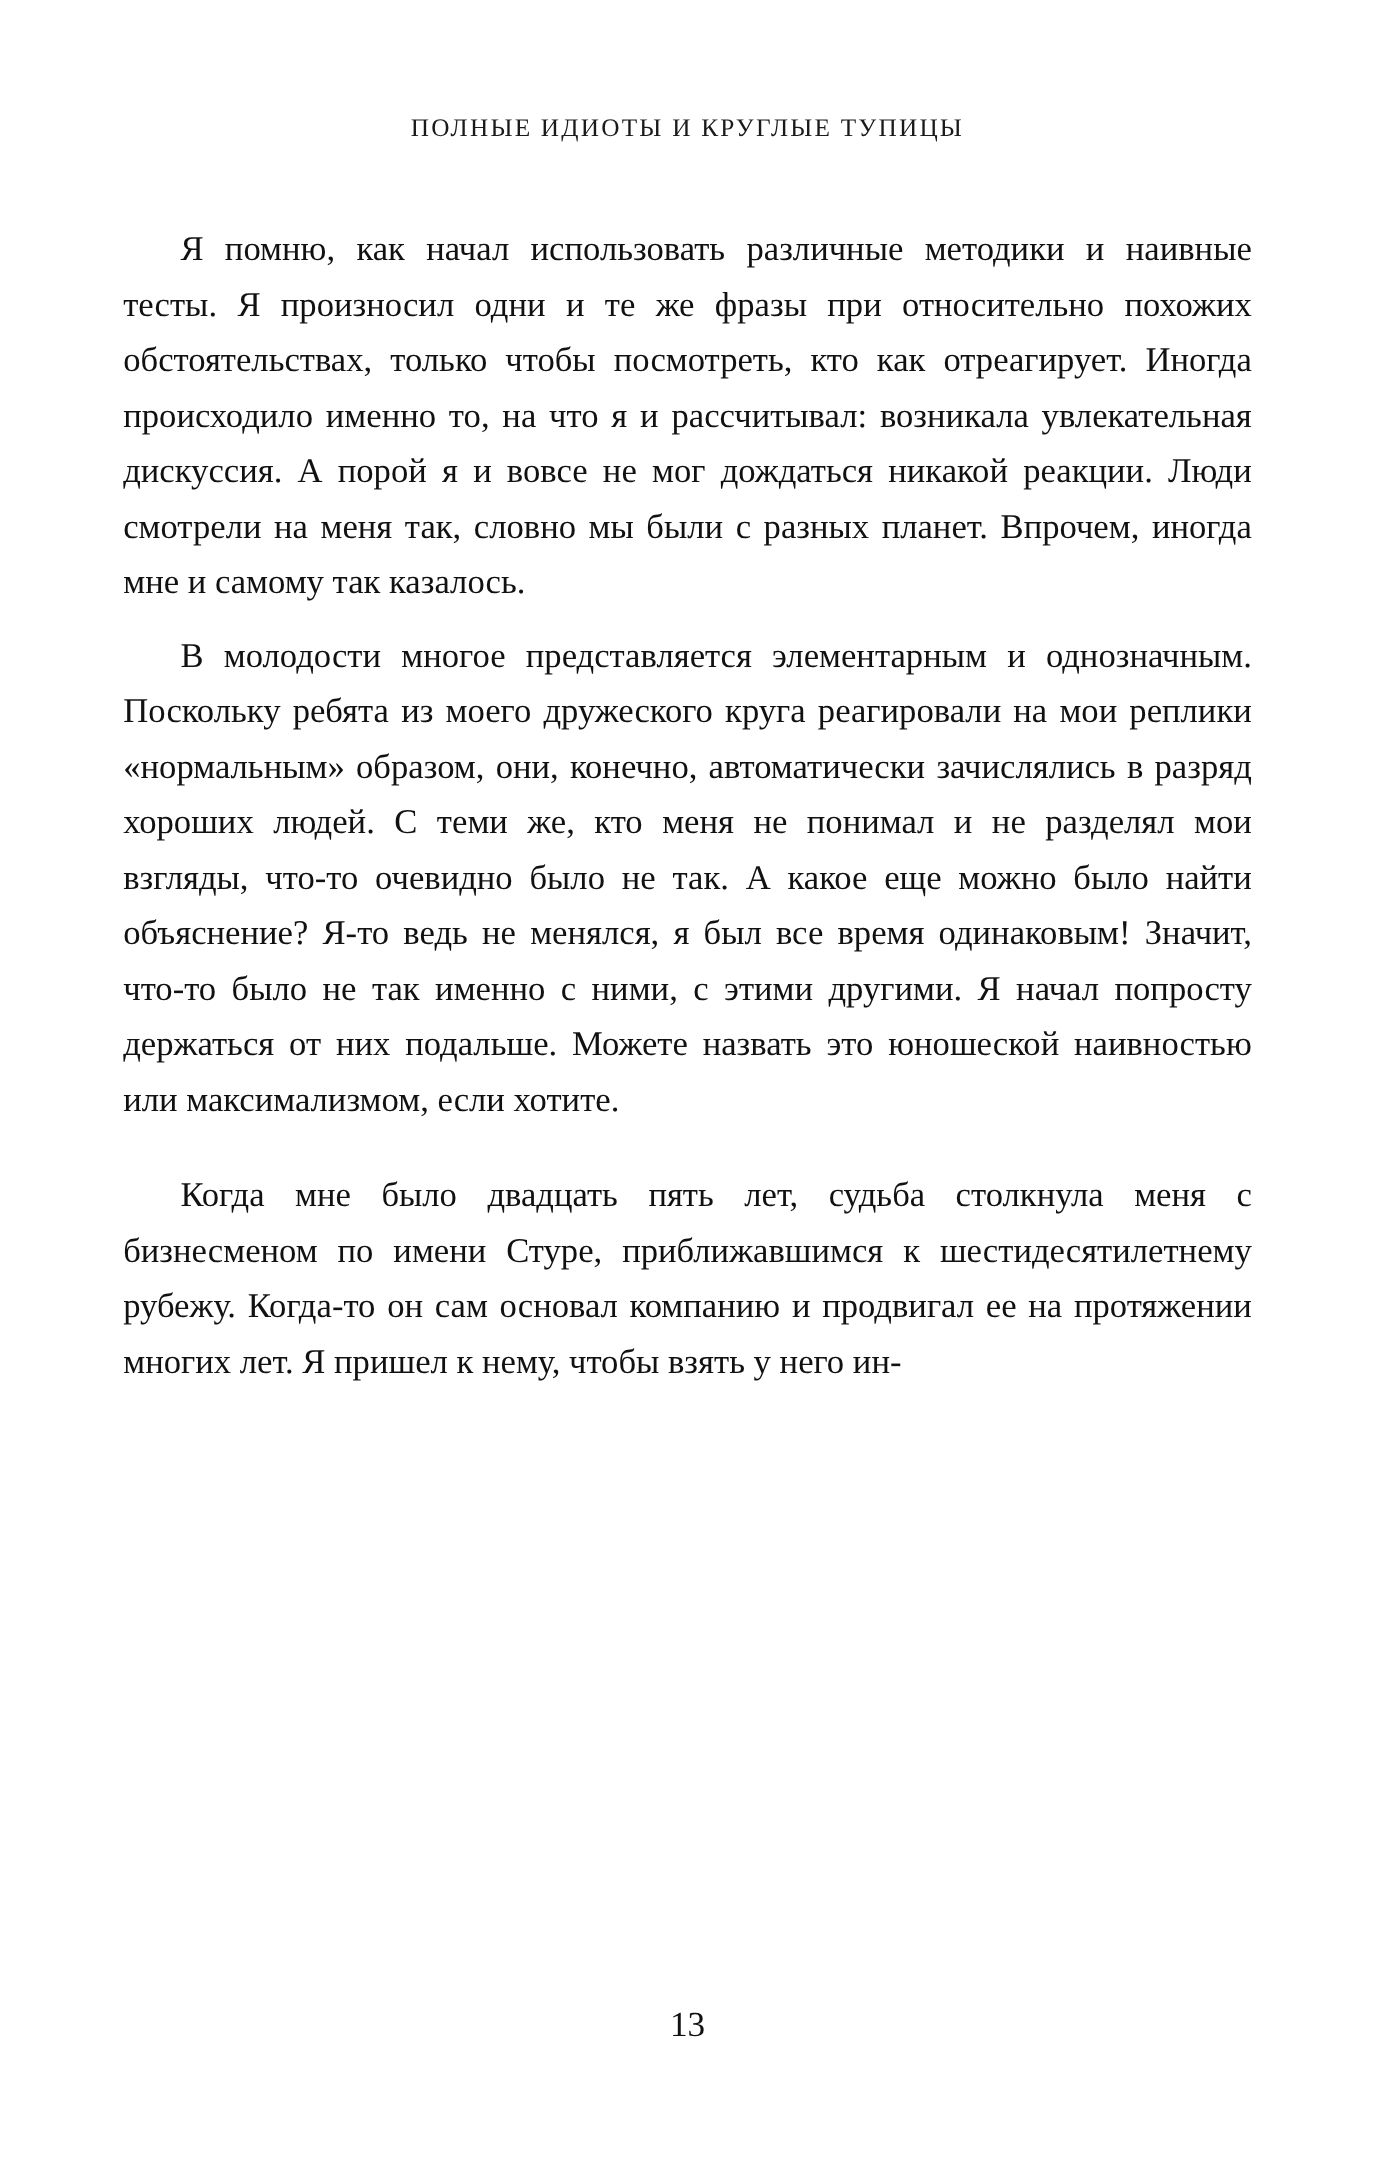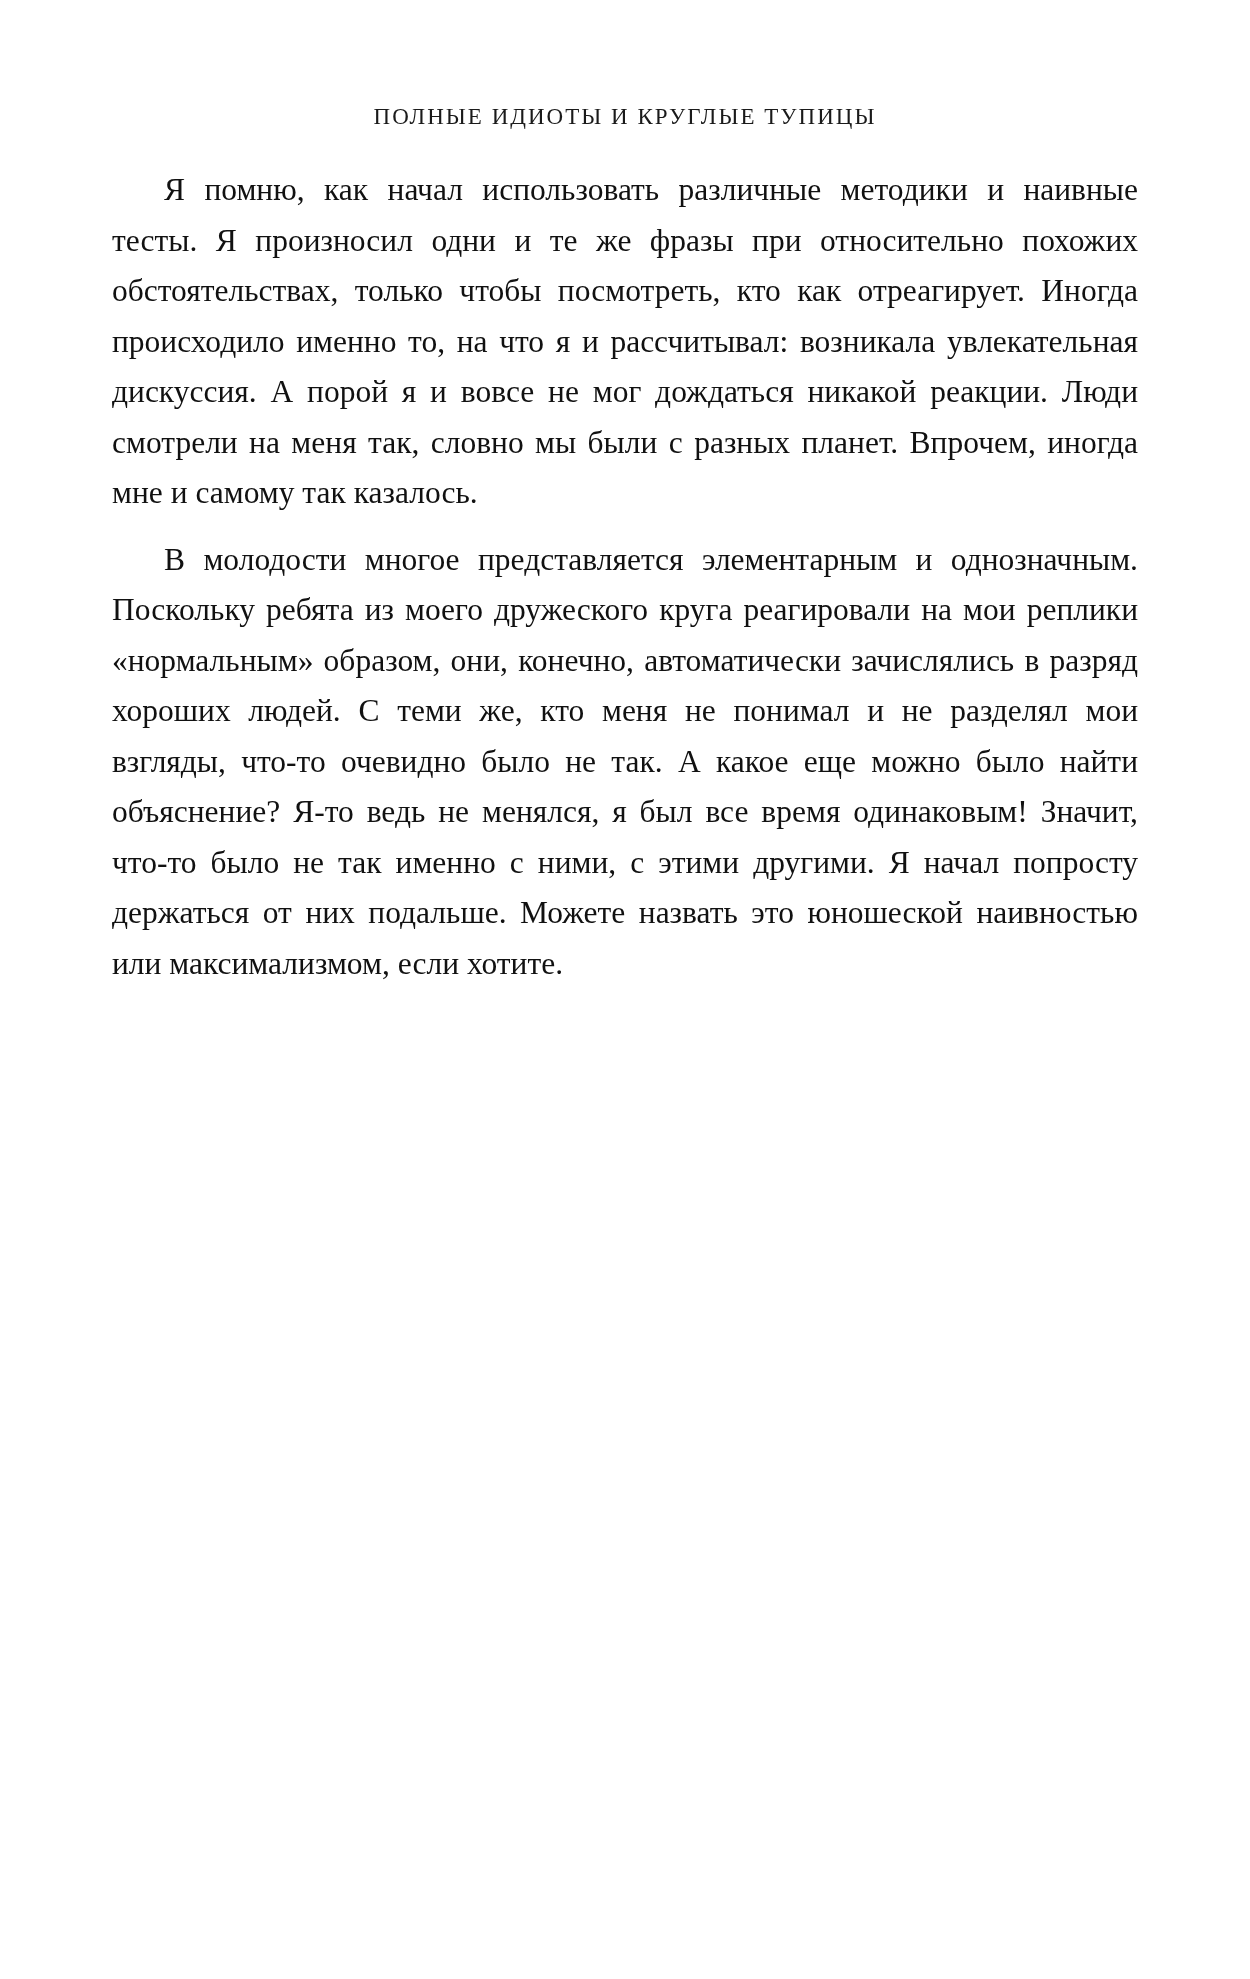"Я помню, как начал использовать" .para.indent { margin-top: none -> 36px }
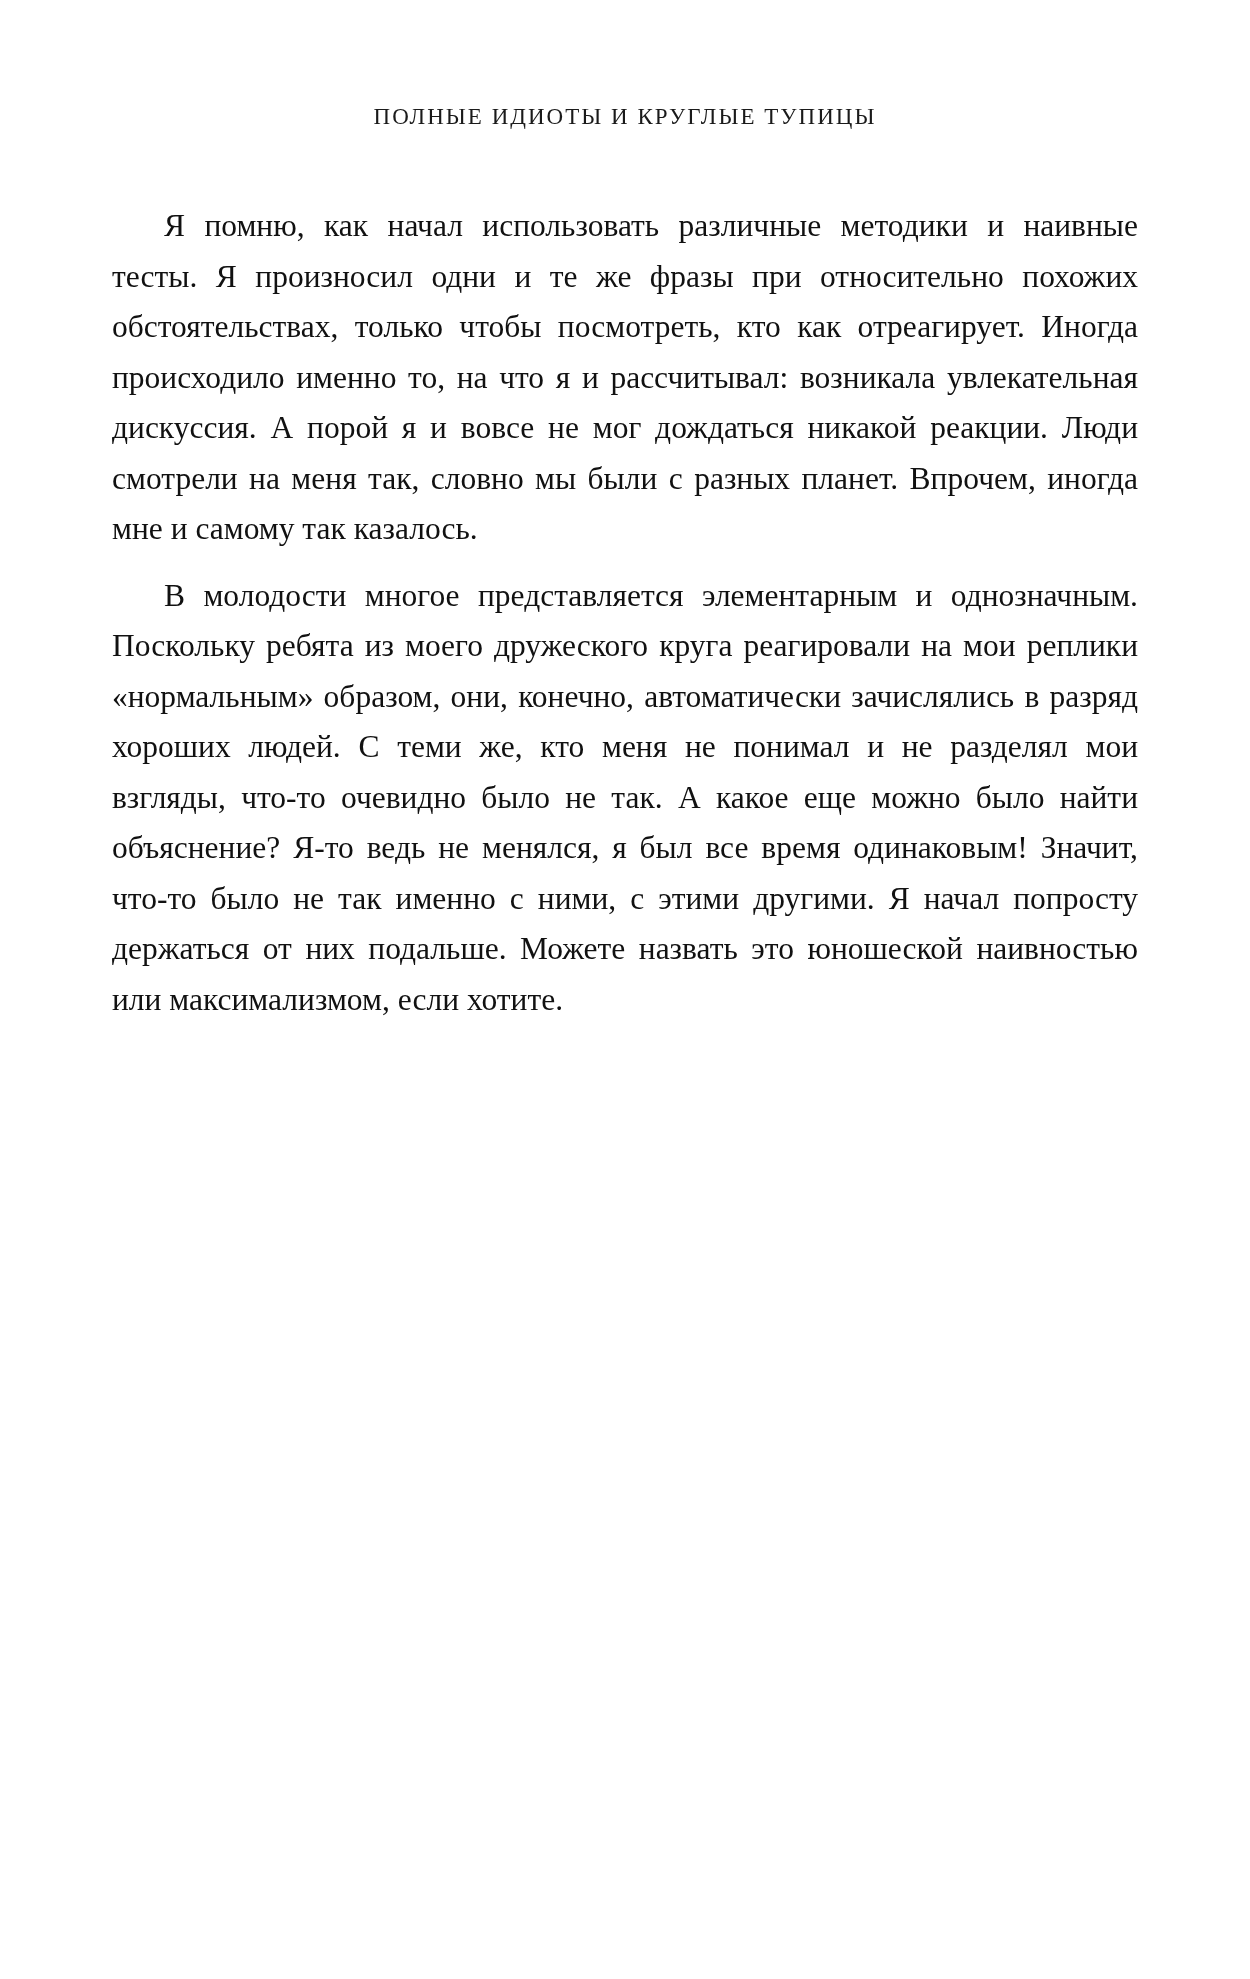"Когда мне было двадцать пять" p.para { html: none -> <p>Когда мне было двадцать пять лет, судьба столкнула меня с бизнесменом по имени Стуре, приближавшимся к шестидесятилетнему рубежу. Когда-то он сам основал компанию и продвигал ее на протяжении многих лет. Я пришел к нему, чтобы взять у него ин-</p> }
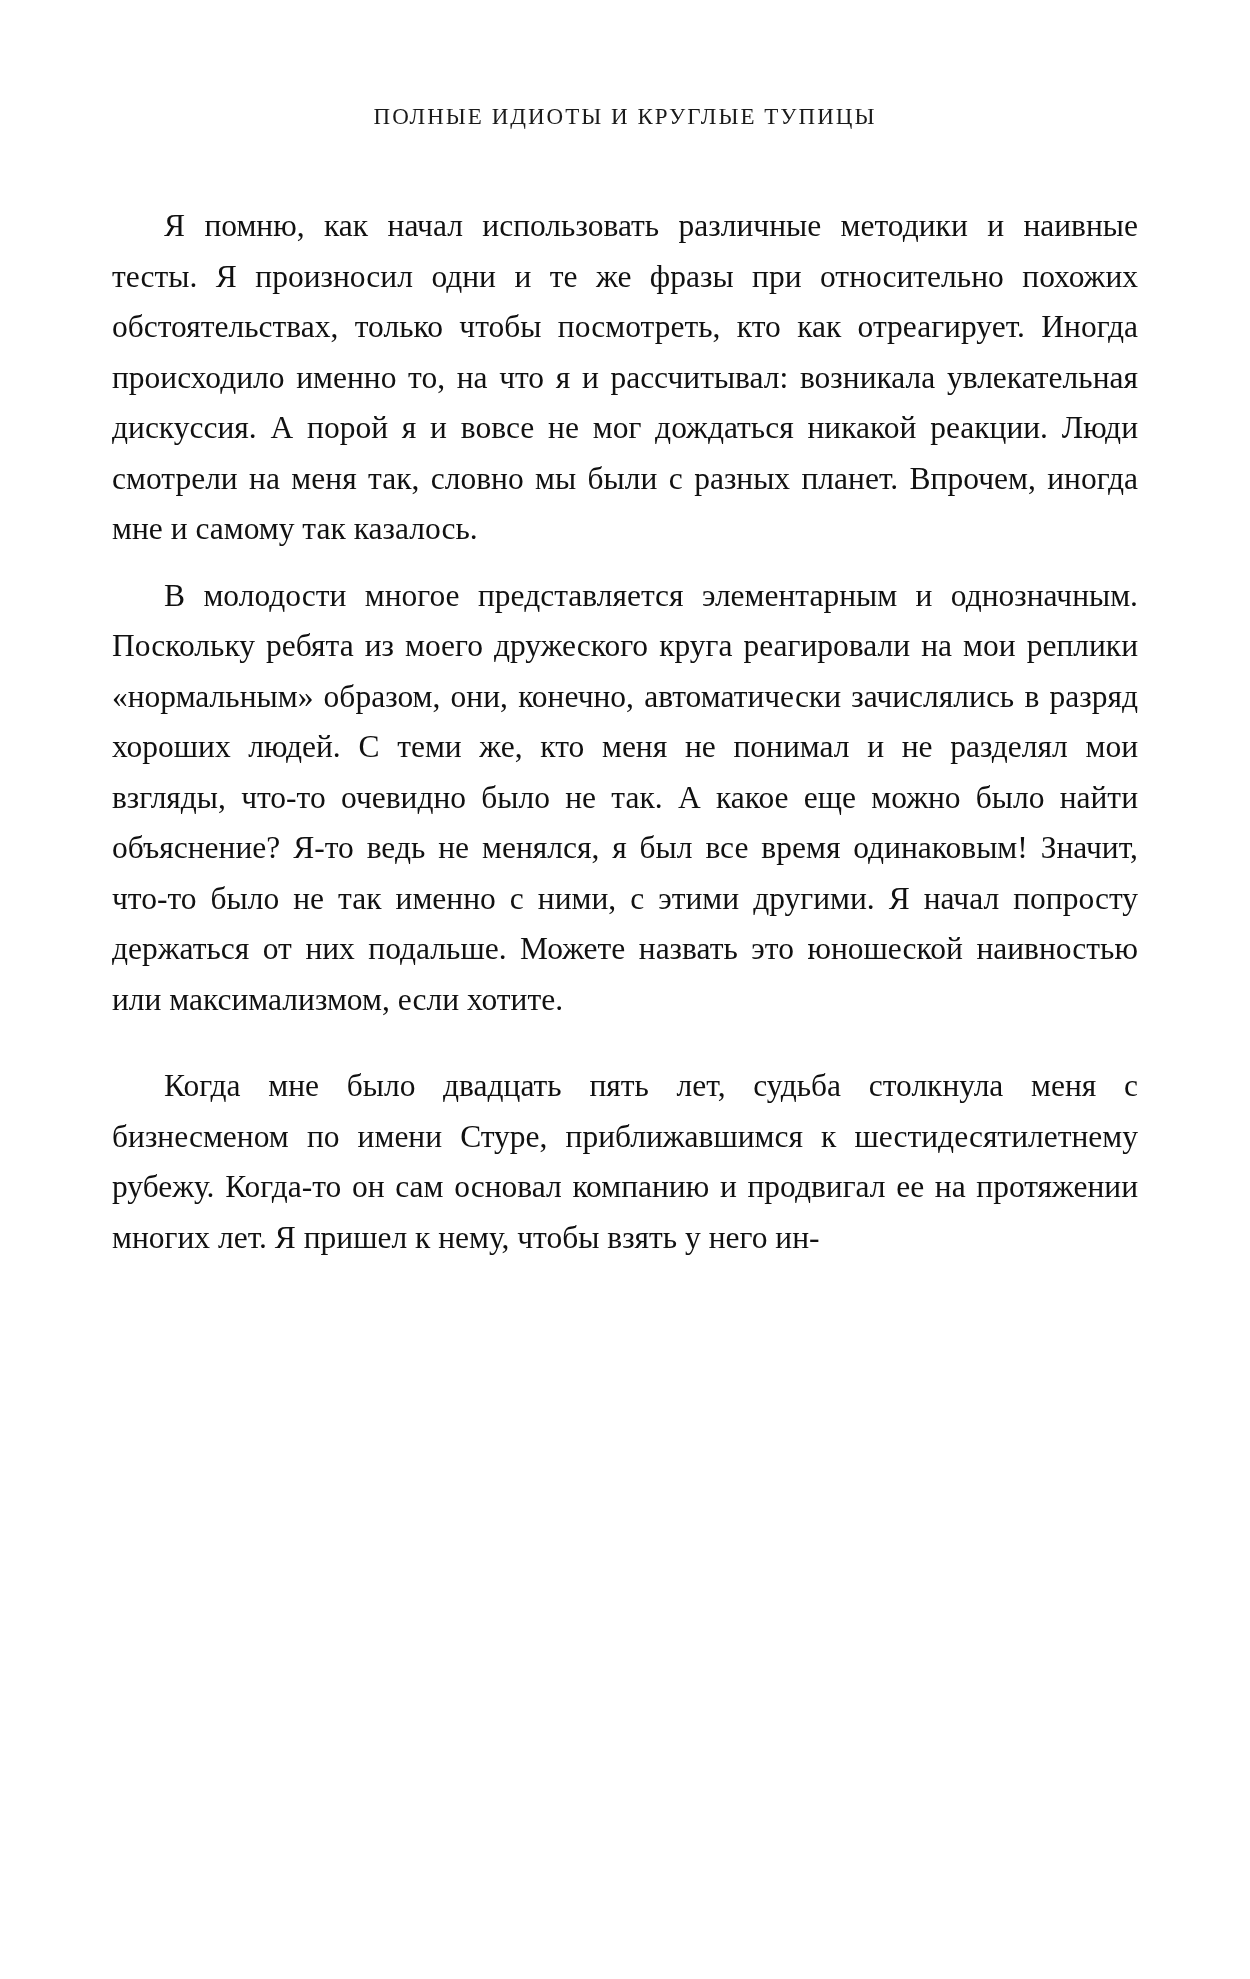"13" div.folio { html: none -> <div>13</div> }
